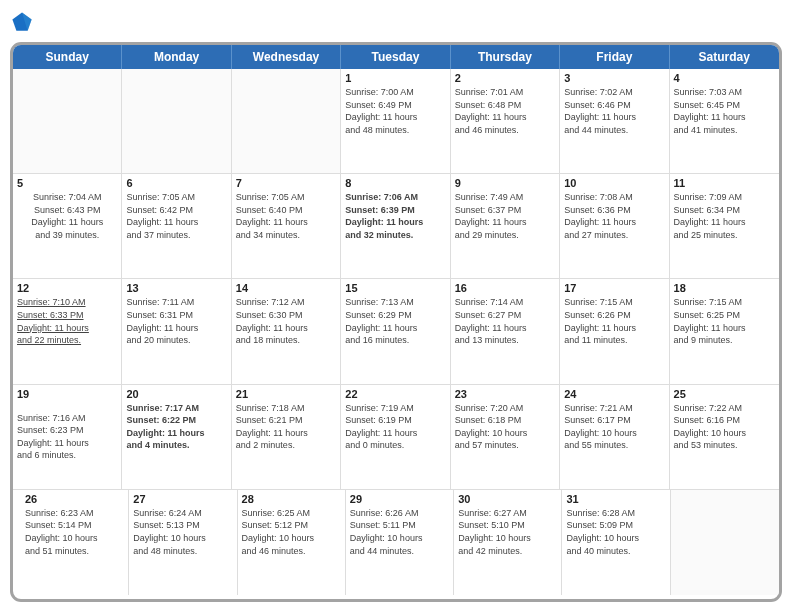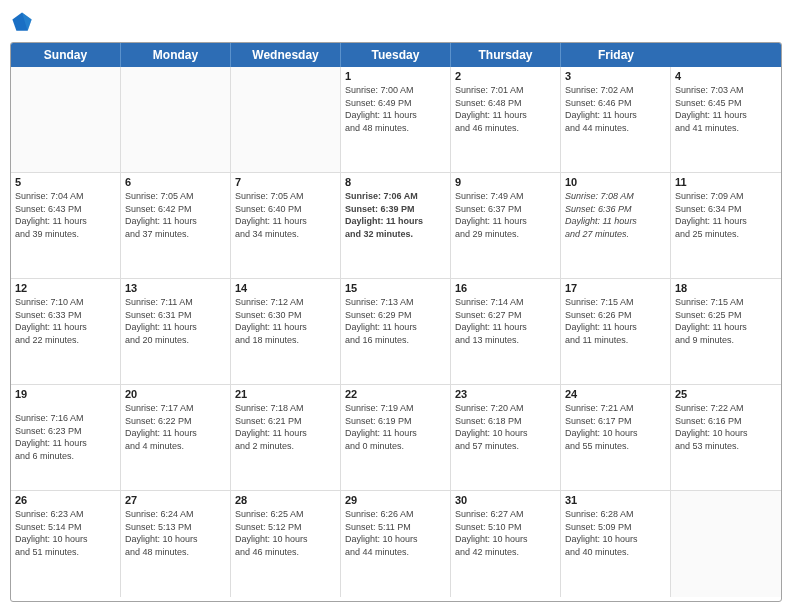"Sunday" .calendar { border: 1px solid #a3a3a3 -> 3px solid #a3a3a3; border-radius: 3px -> 11px }
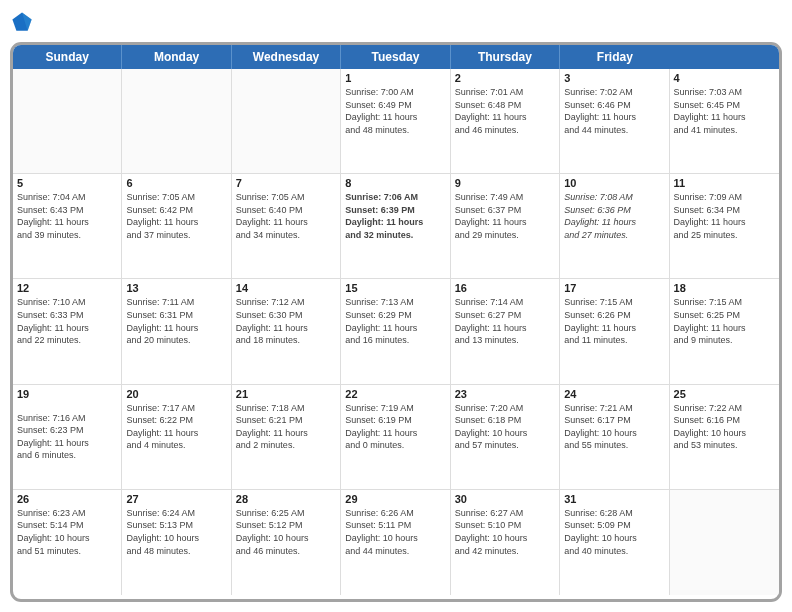"Saturday" div.cal-header-cell { html: none -> <div>Saturday</div> }
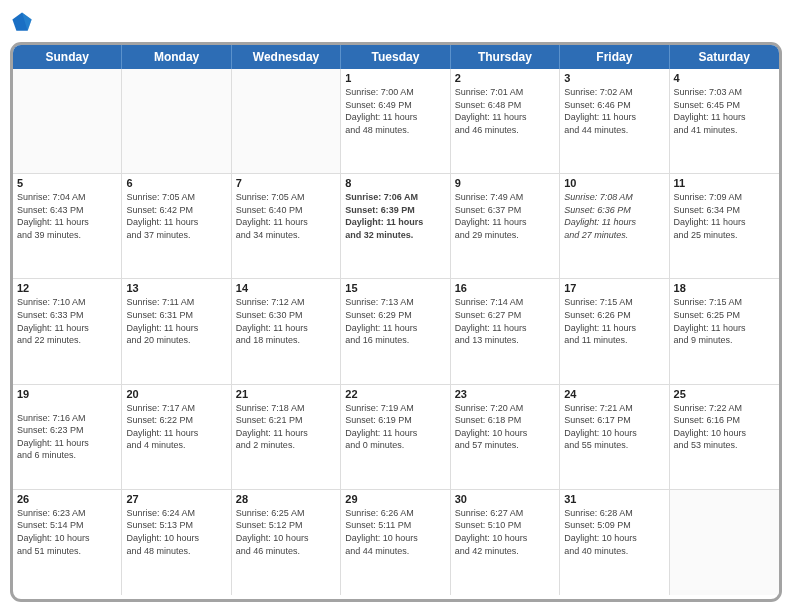"Sunrise: 7:04 AM" div.cell-info { text-align: none -> center }
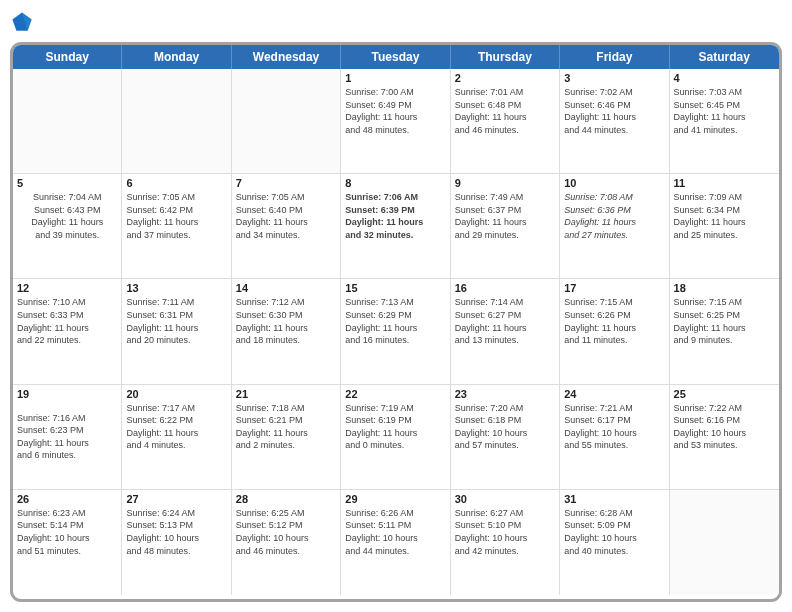"Sunrise: 7:08 AM" div.cell-info { font-style: italic -> none }
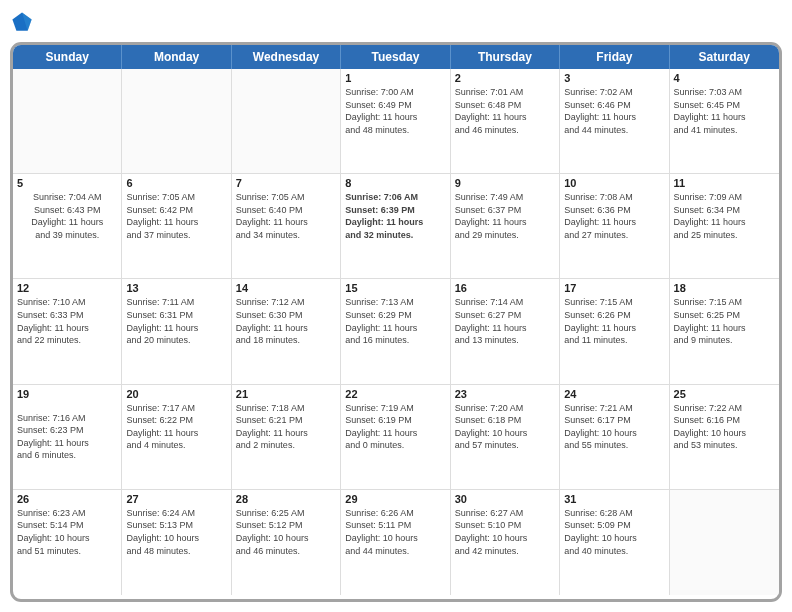"Sunrise: 7:10 AM" div.cell-info { text-decoration: none -> underline }
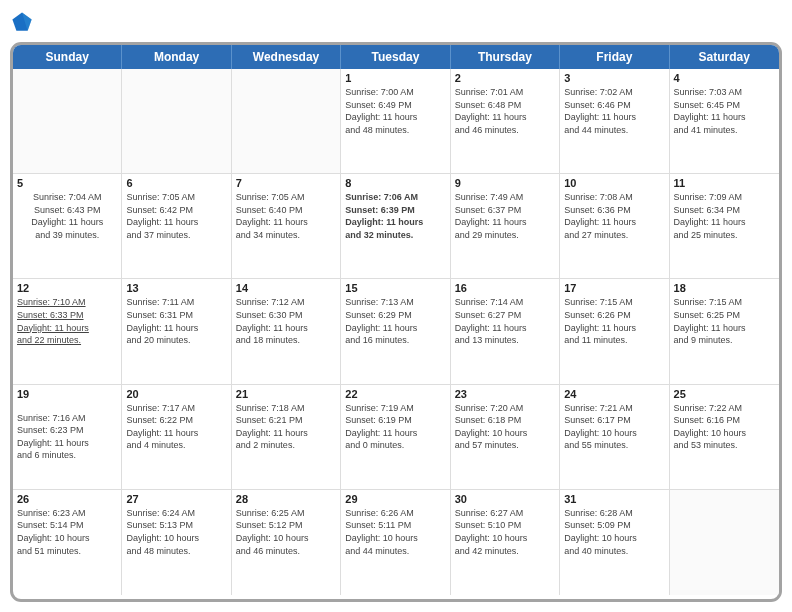"Sunrise: 7:17 AM" div.cell-info { font-weight: none -> bold }
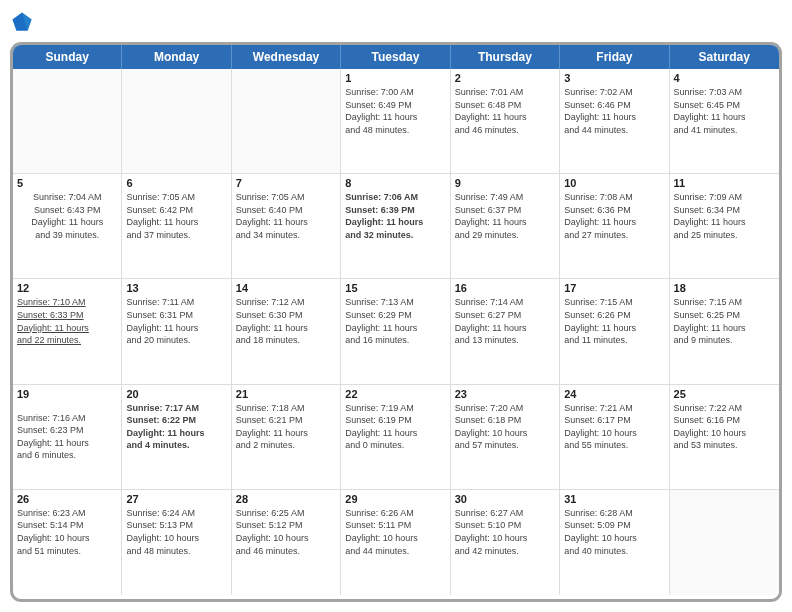"26" .cal-week:last-child { margin-left: none -> 8px }
